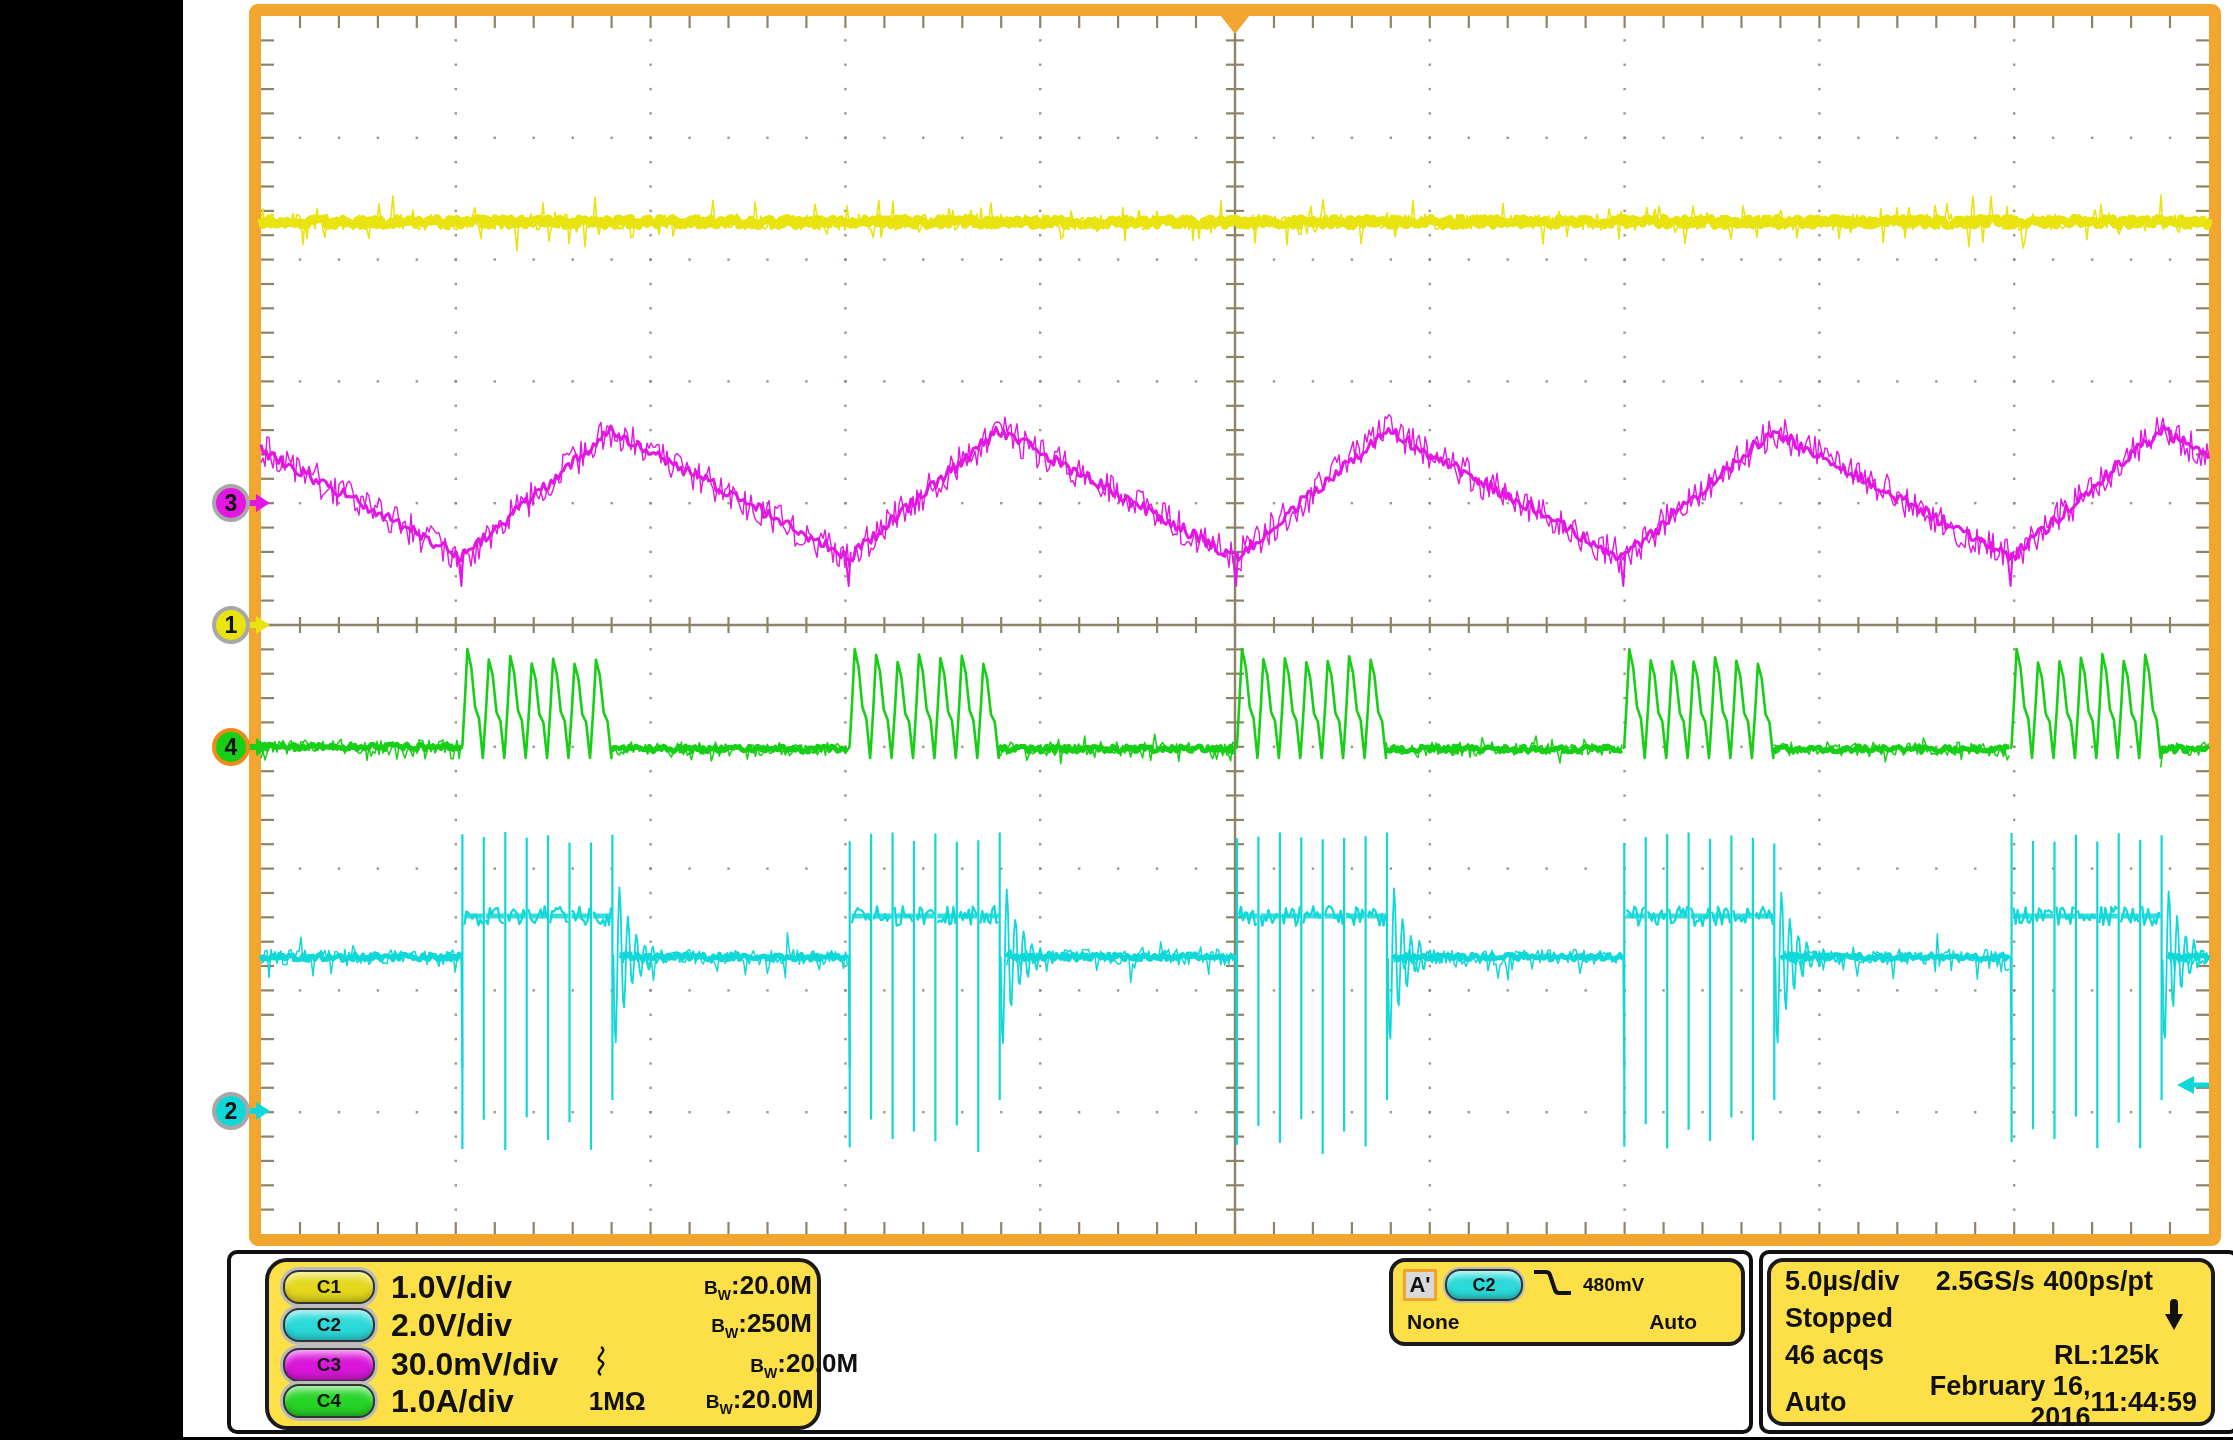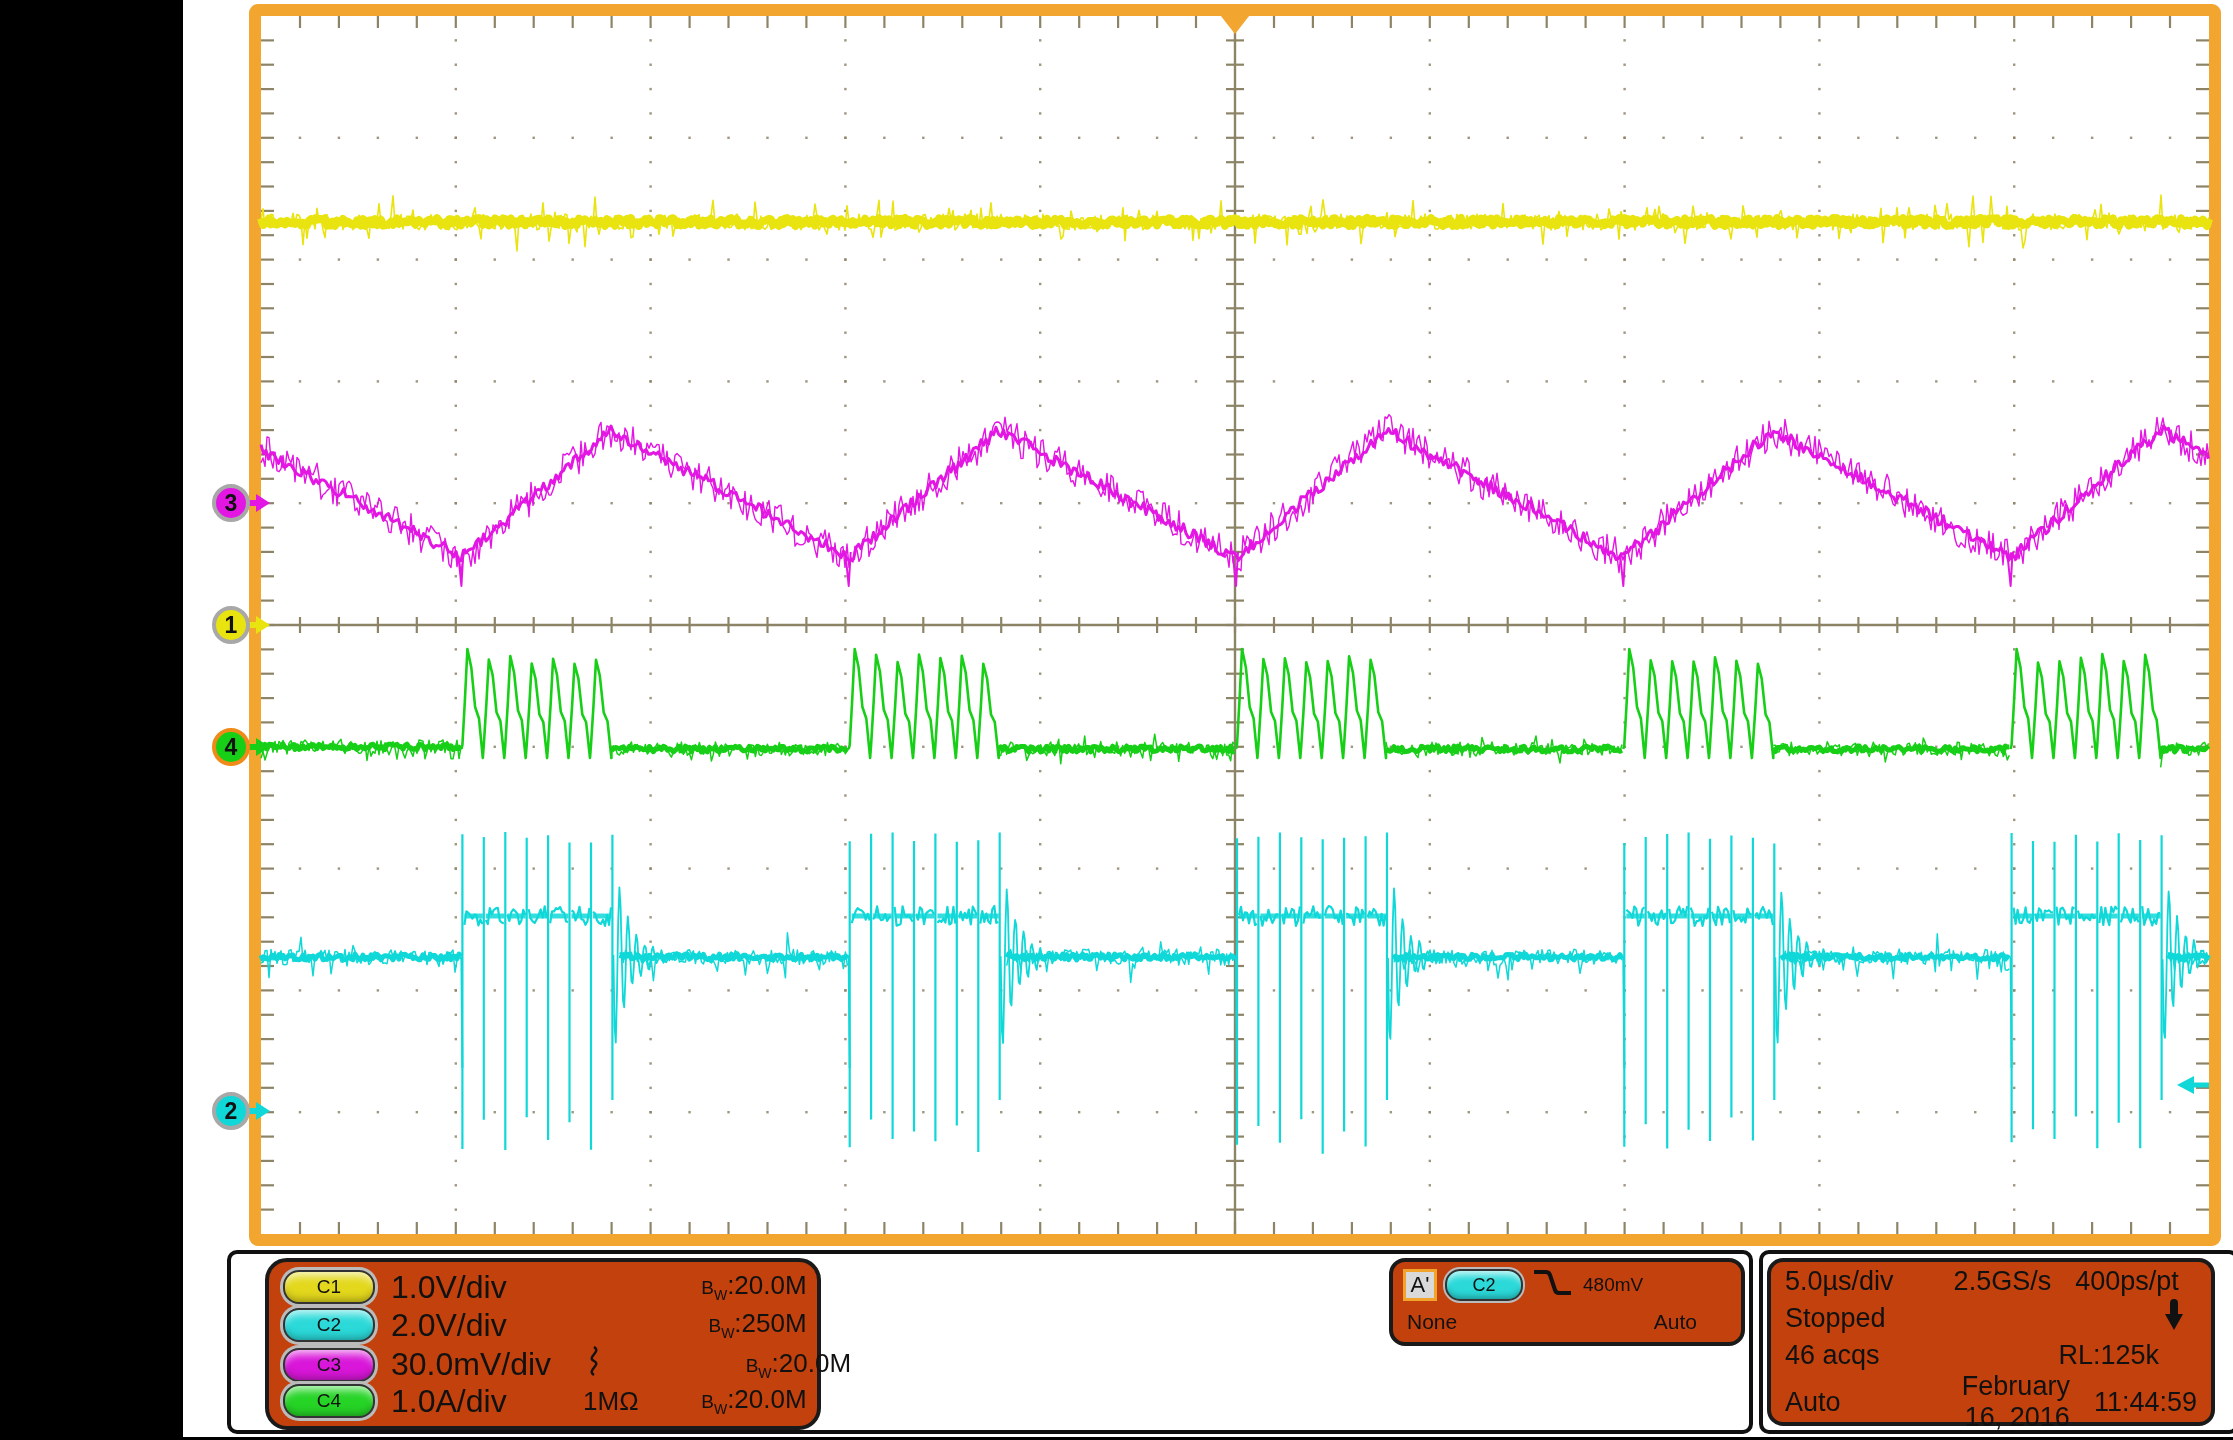"C1" .panel { background: #c2410c -> #fde047; font-weight: normal -> bold }
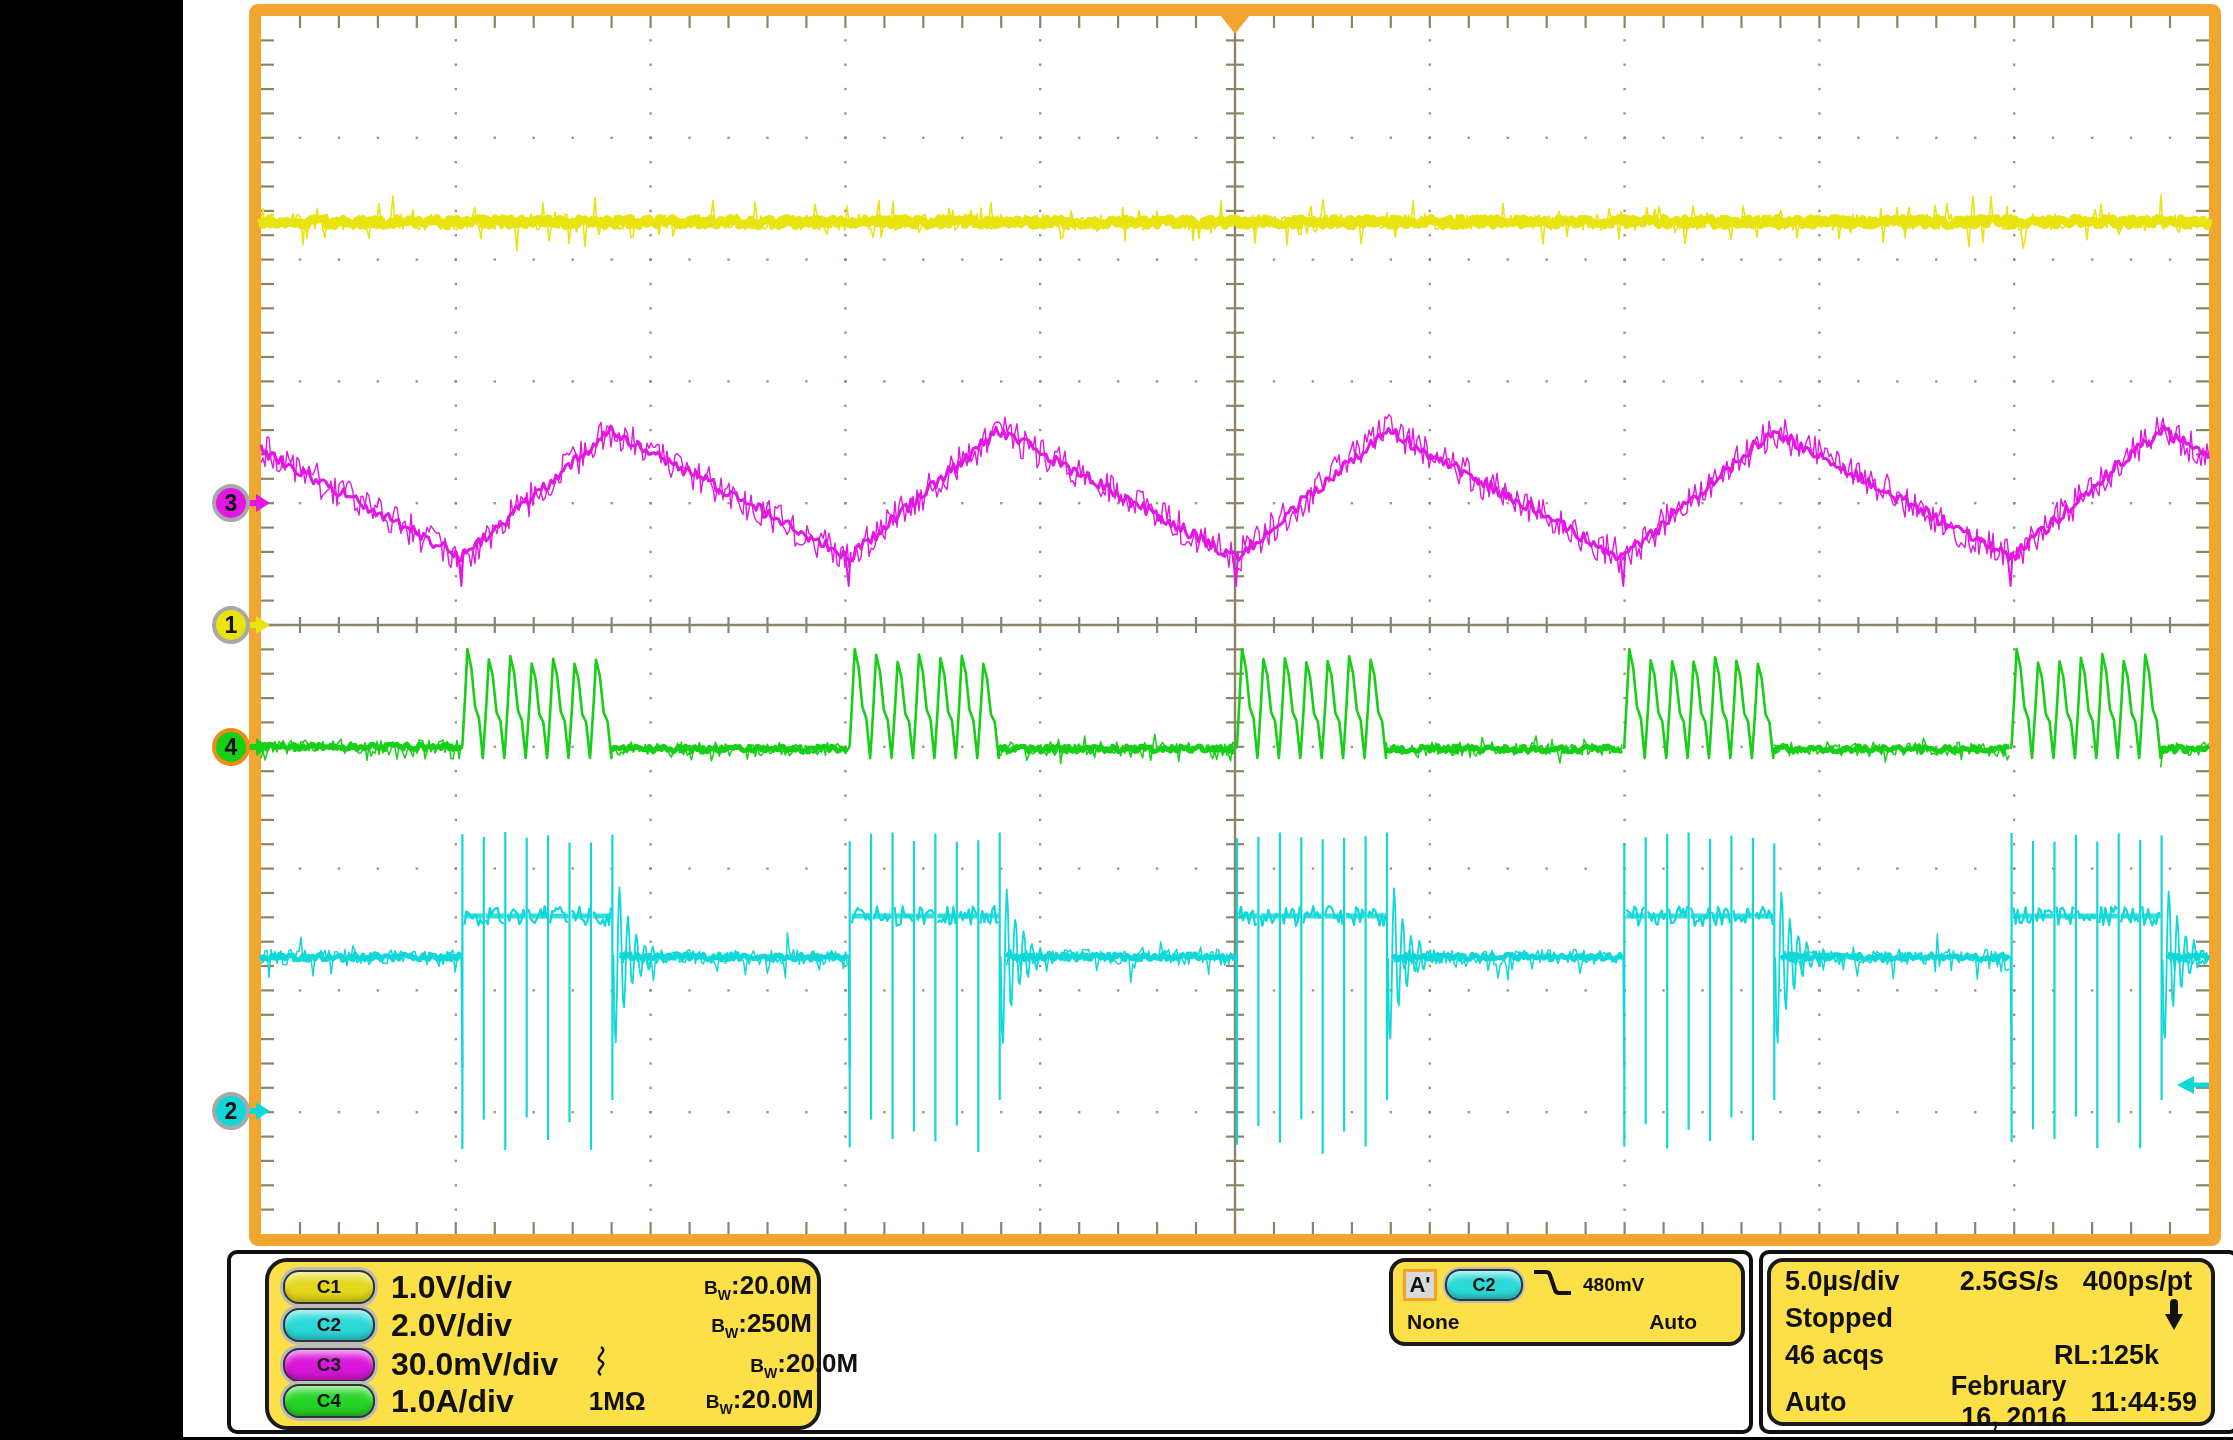"5.0µs/div" .tbrow { gap: 24px -> none }
